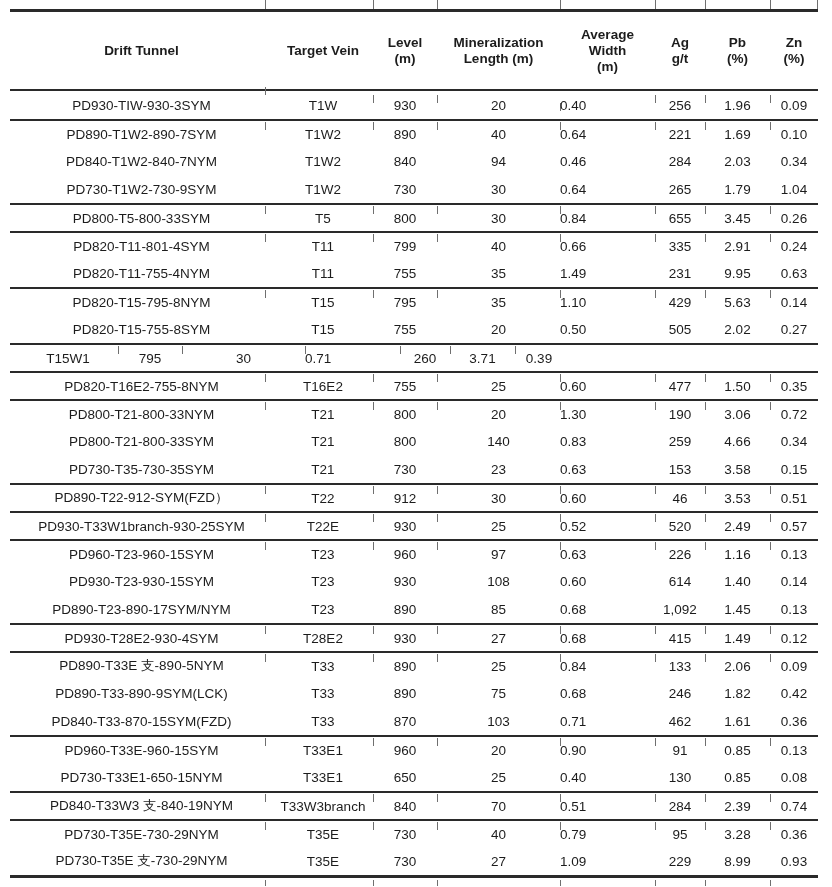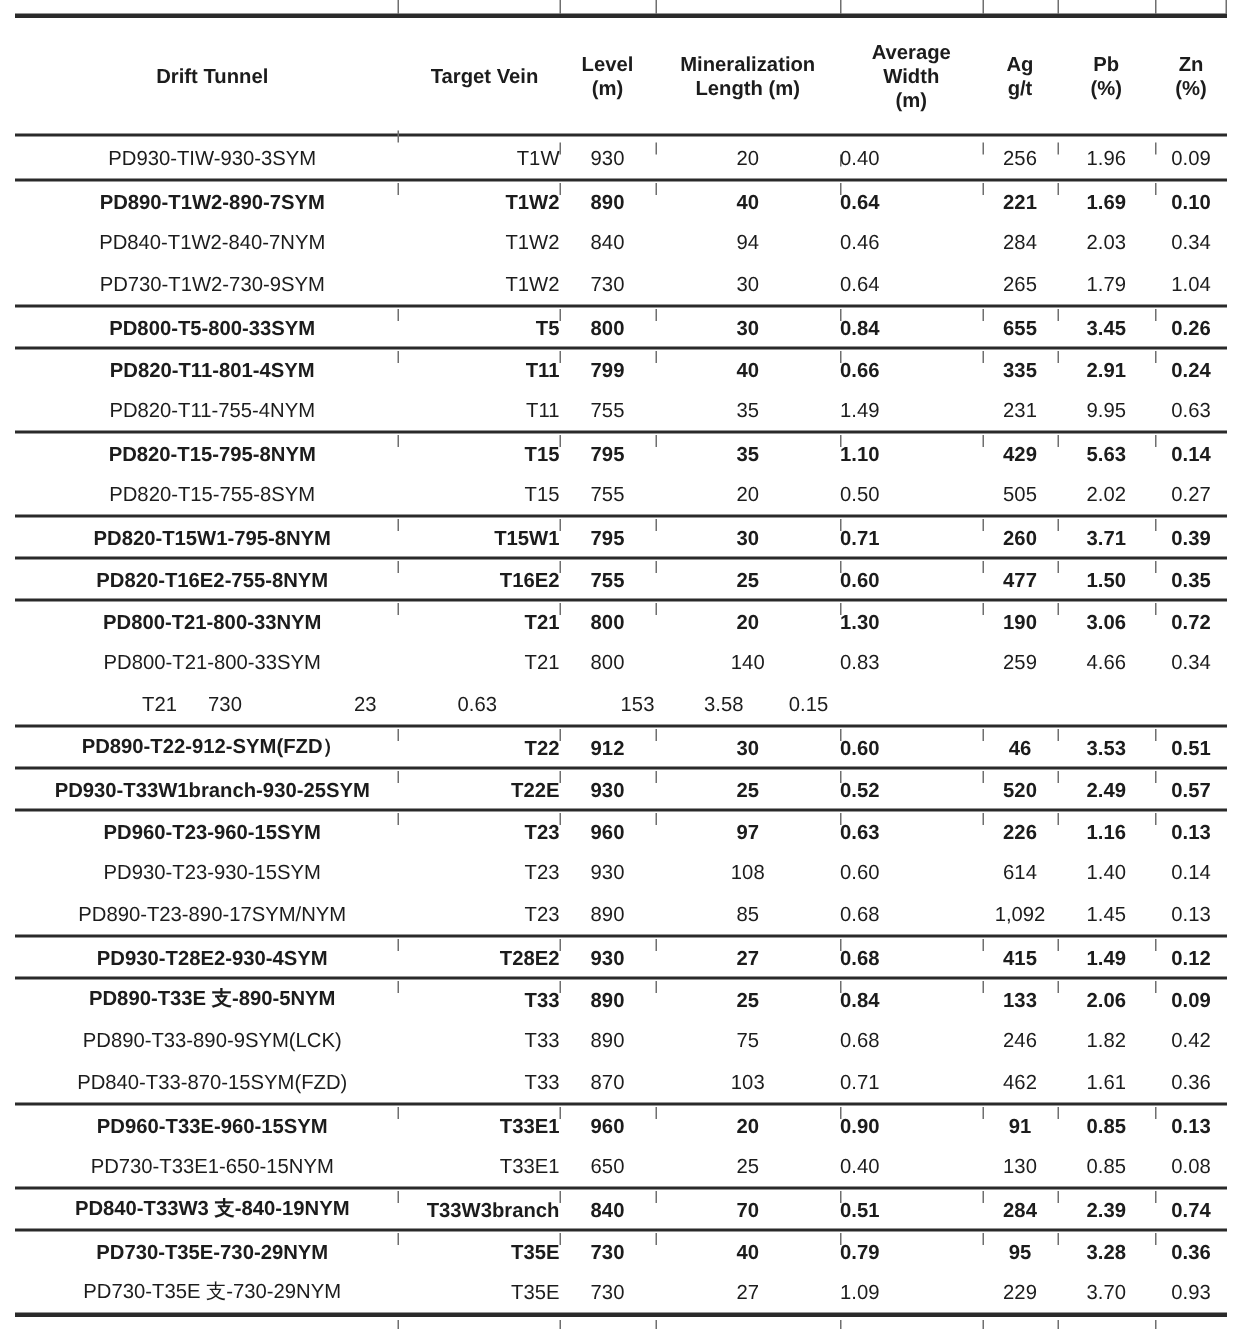"T1W" .c1 { text-align: right -> center }
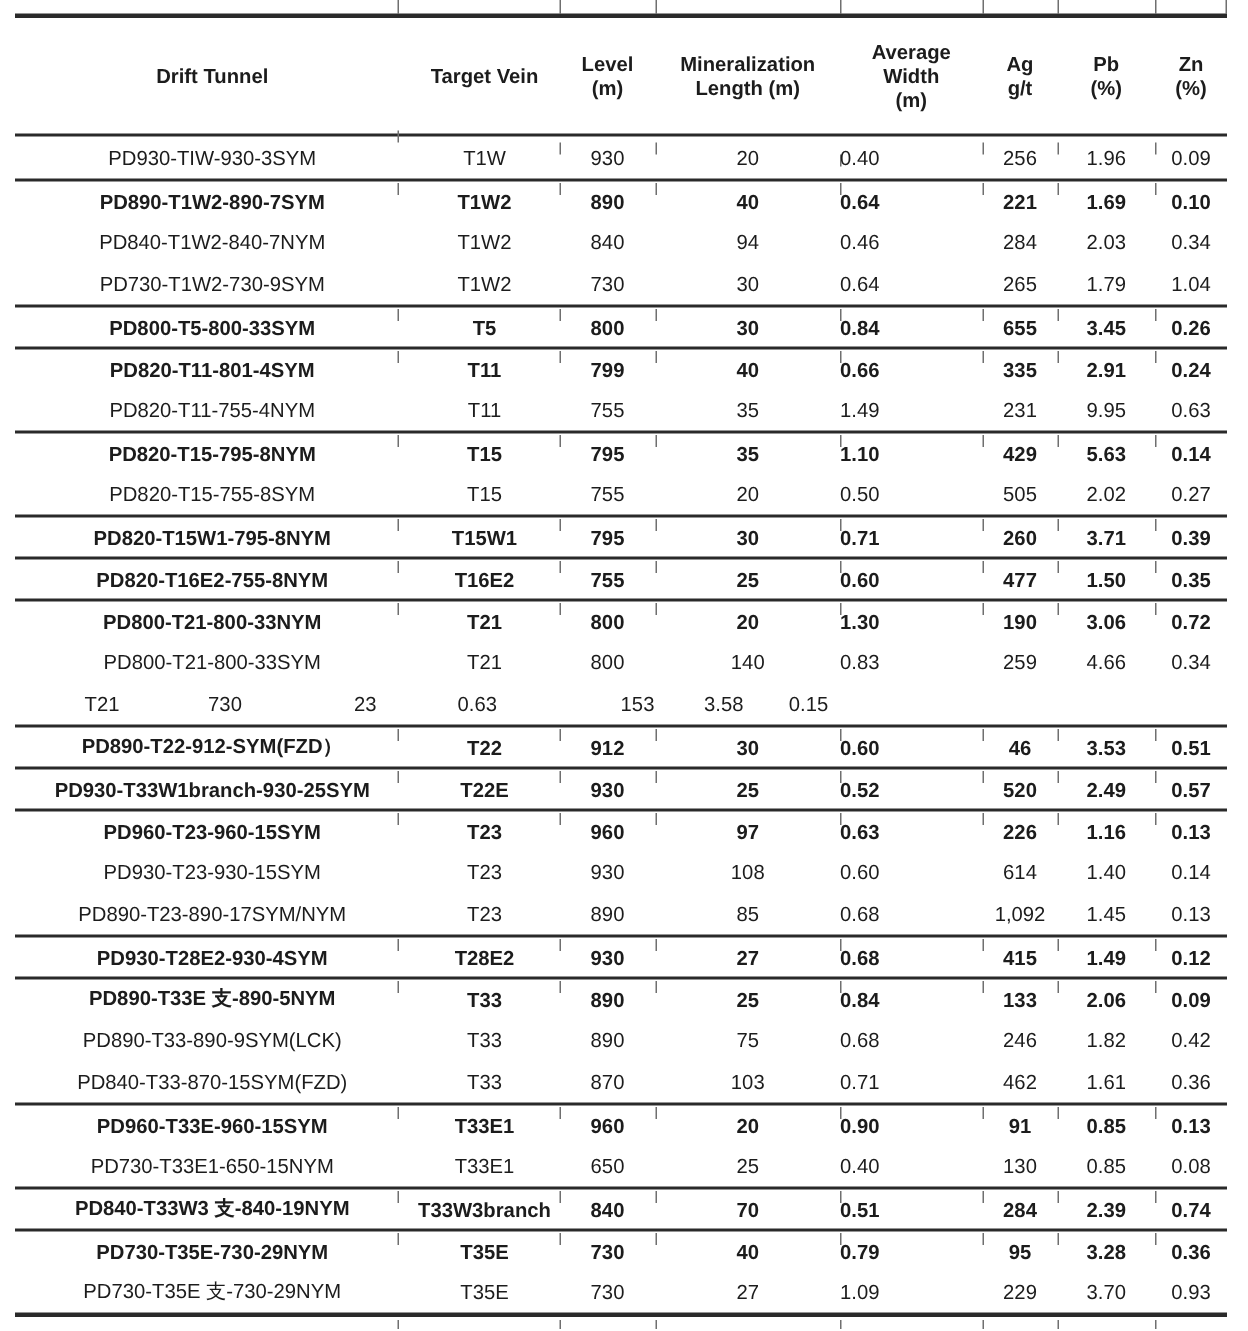"PD890-T1W2-890-7SYM" .row.group-start { font-weight: bold -> none }
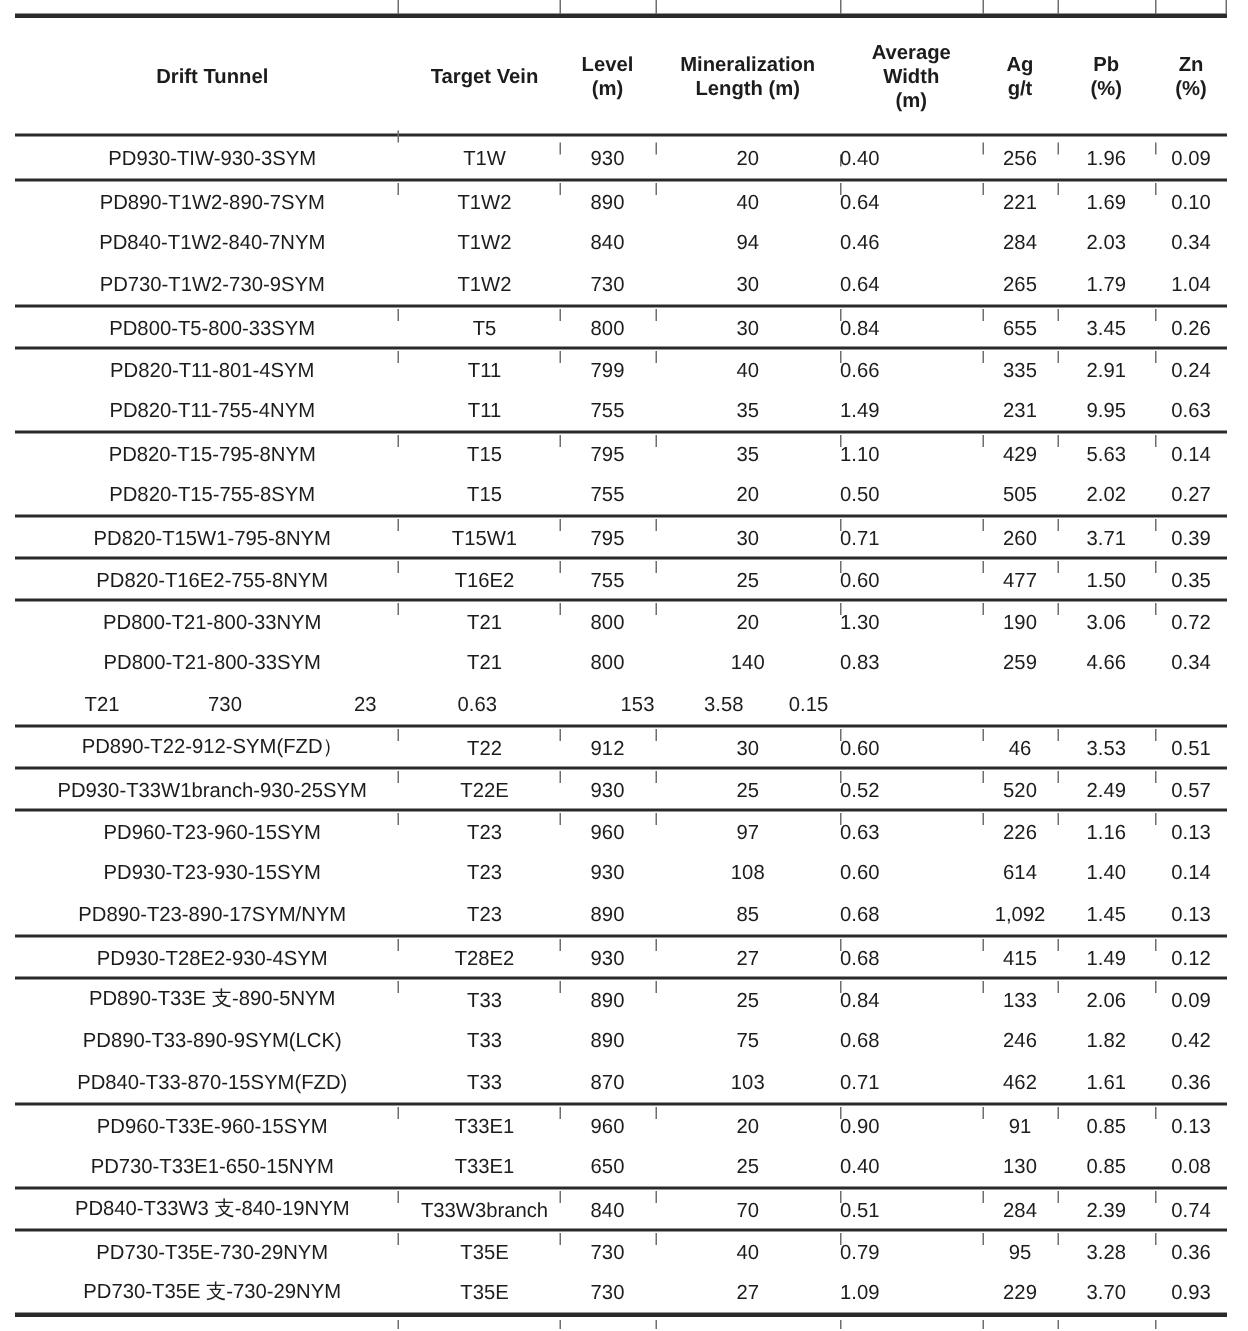"PD820-T15W1-795-8NYM" div.cell { html: <div>PD820-T15W1-795-8NYM</div> -> none }
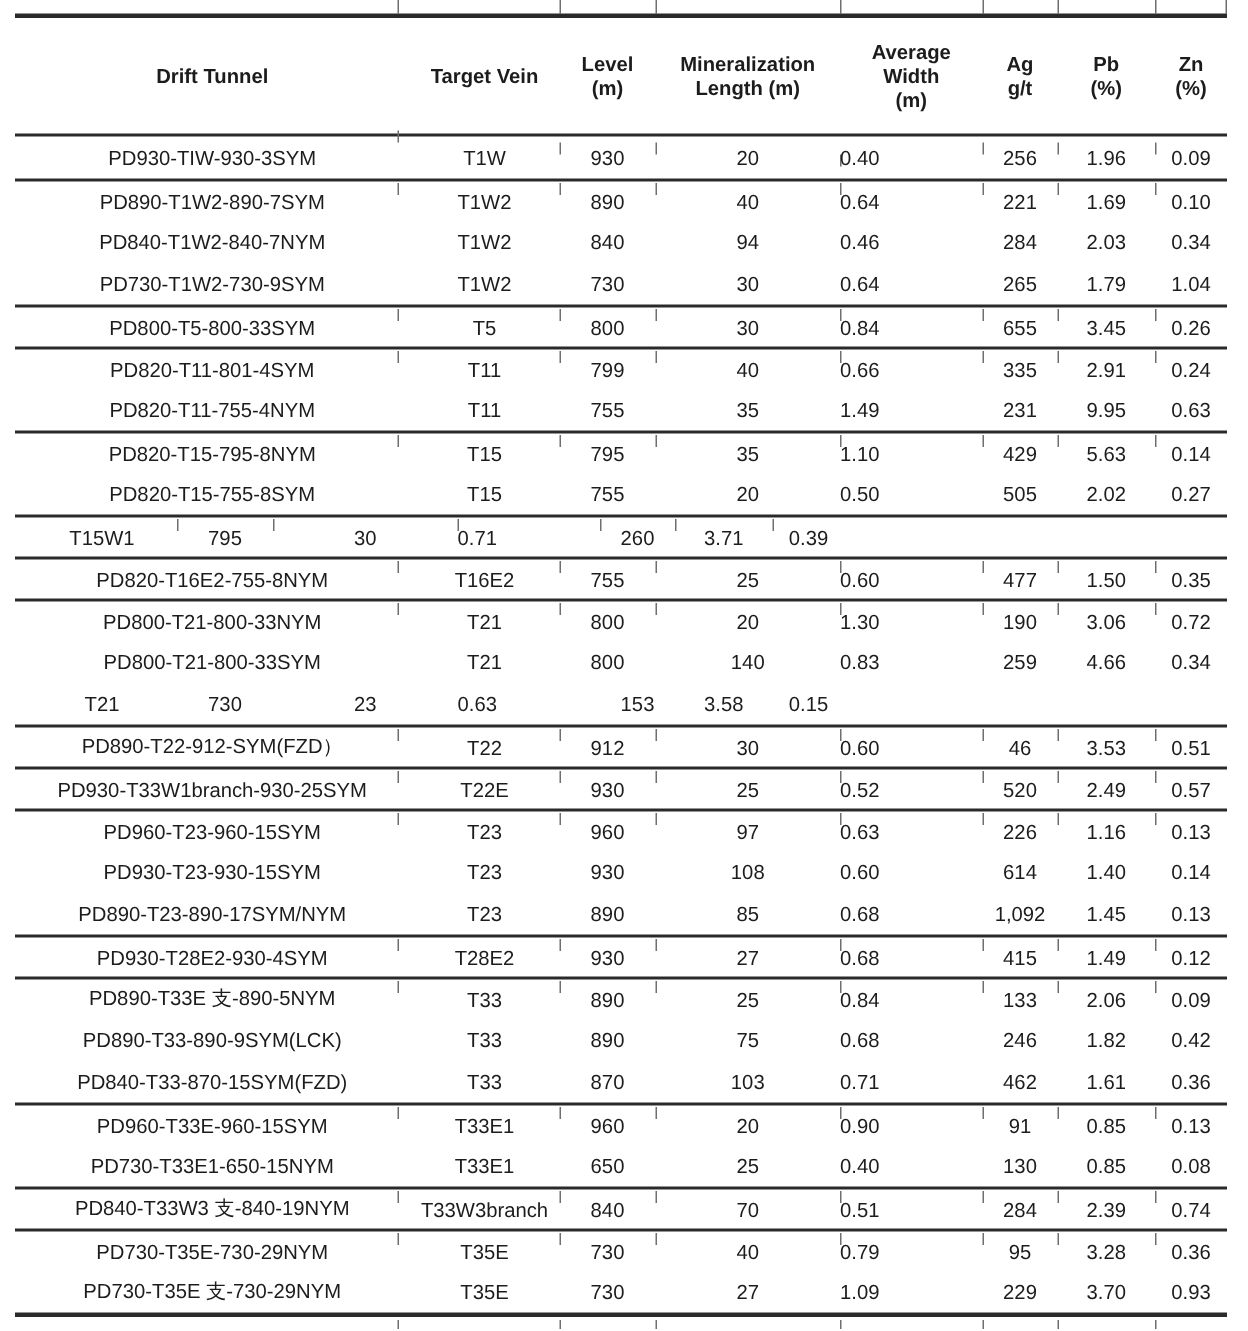"PD730-T35-730-35SYM" div.cell { html: none -> <div>PD730-T35-730-35SYM</div> }
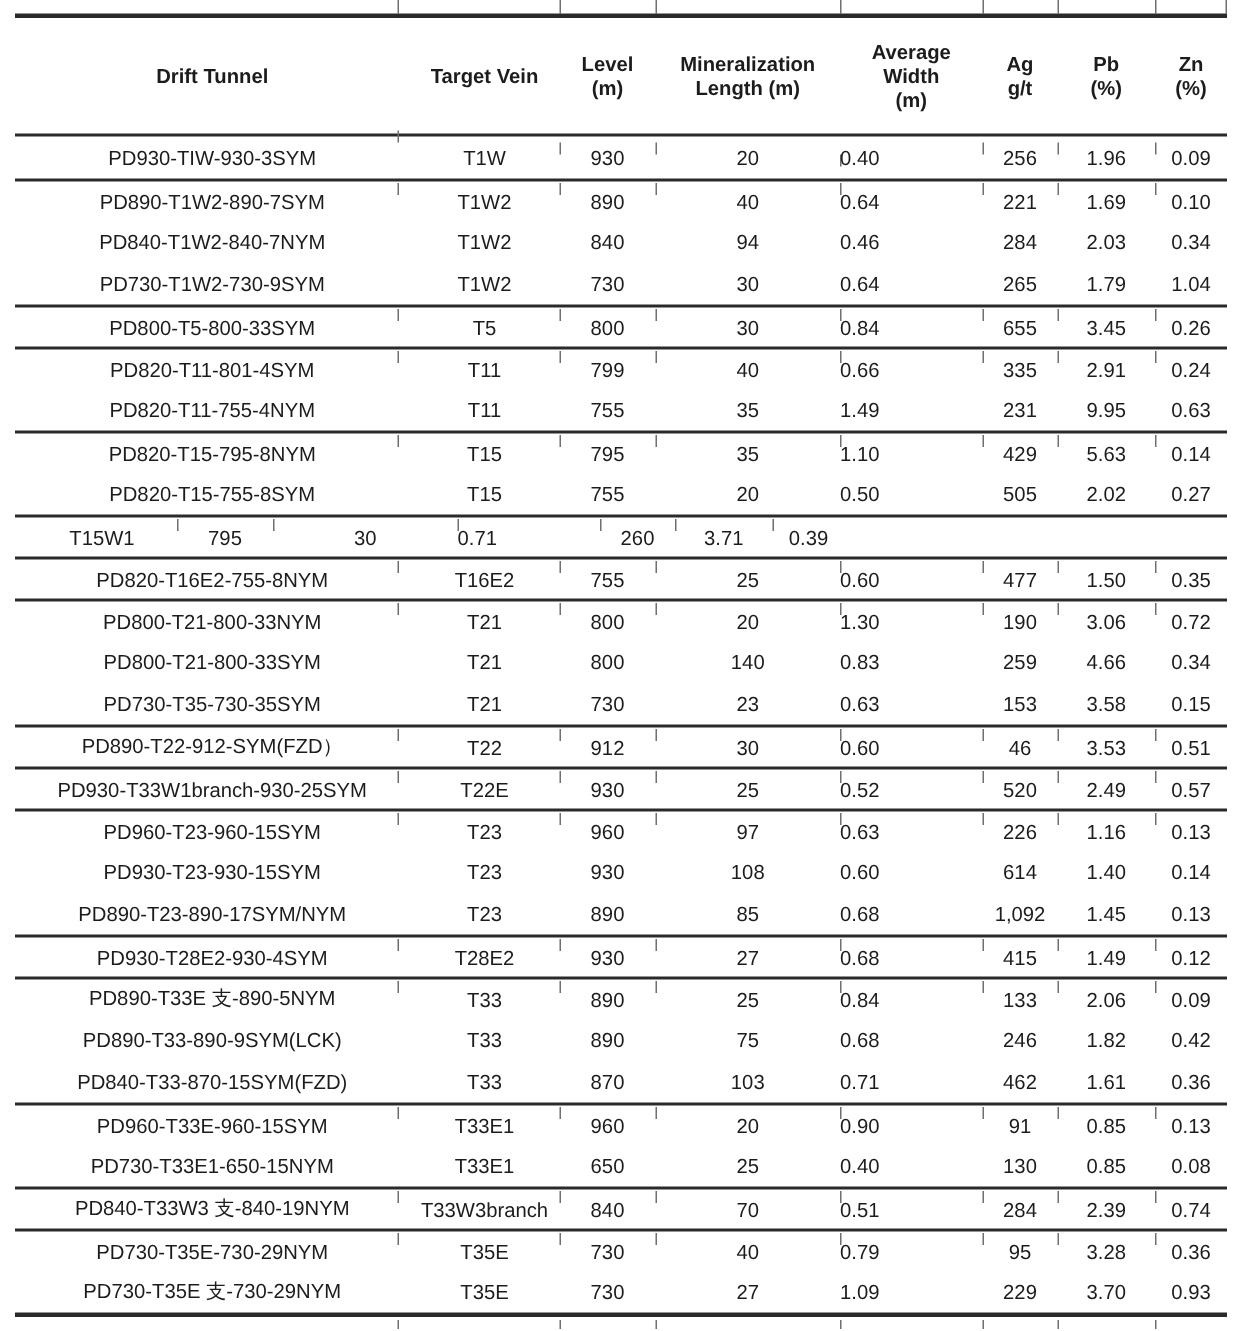"3.70" div.cell { text: 3.70 -> 8.99 }
